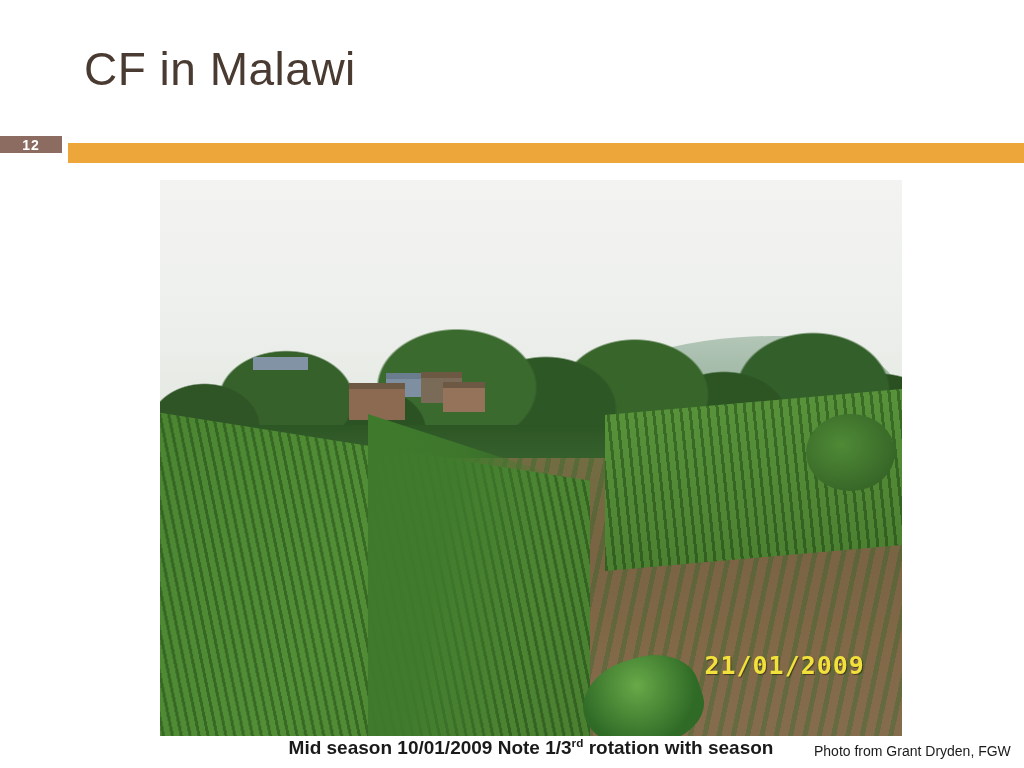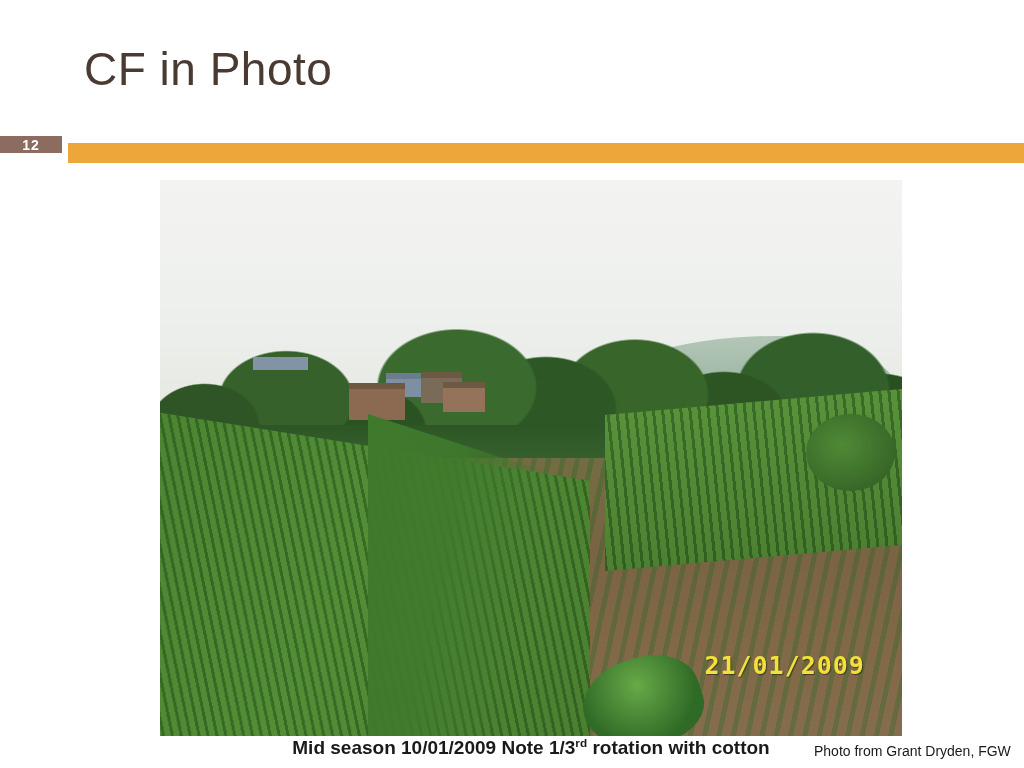"CF in Photo" div.slide-title { text: Photo -> Malawi }
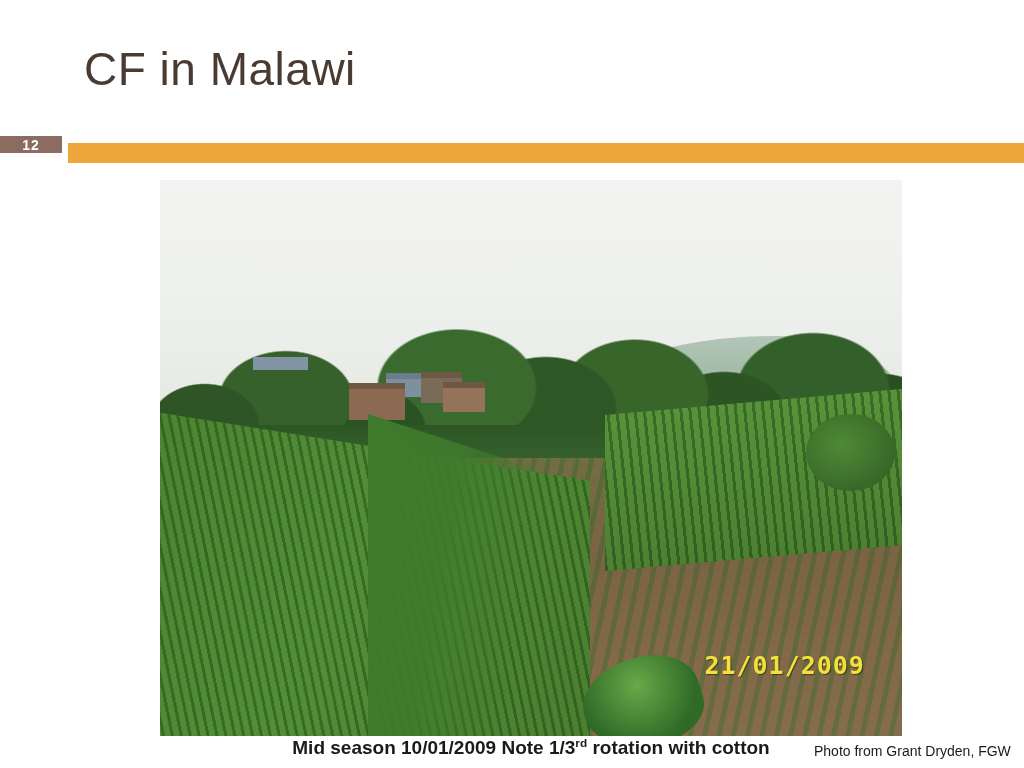"rotation with cotton" span { text: cotton -> season }
